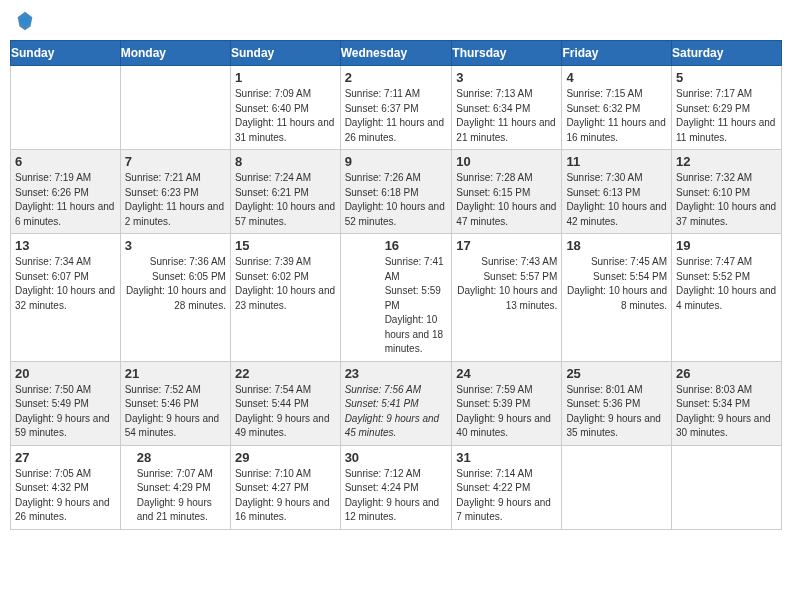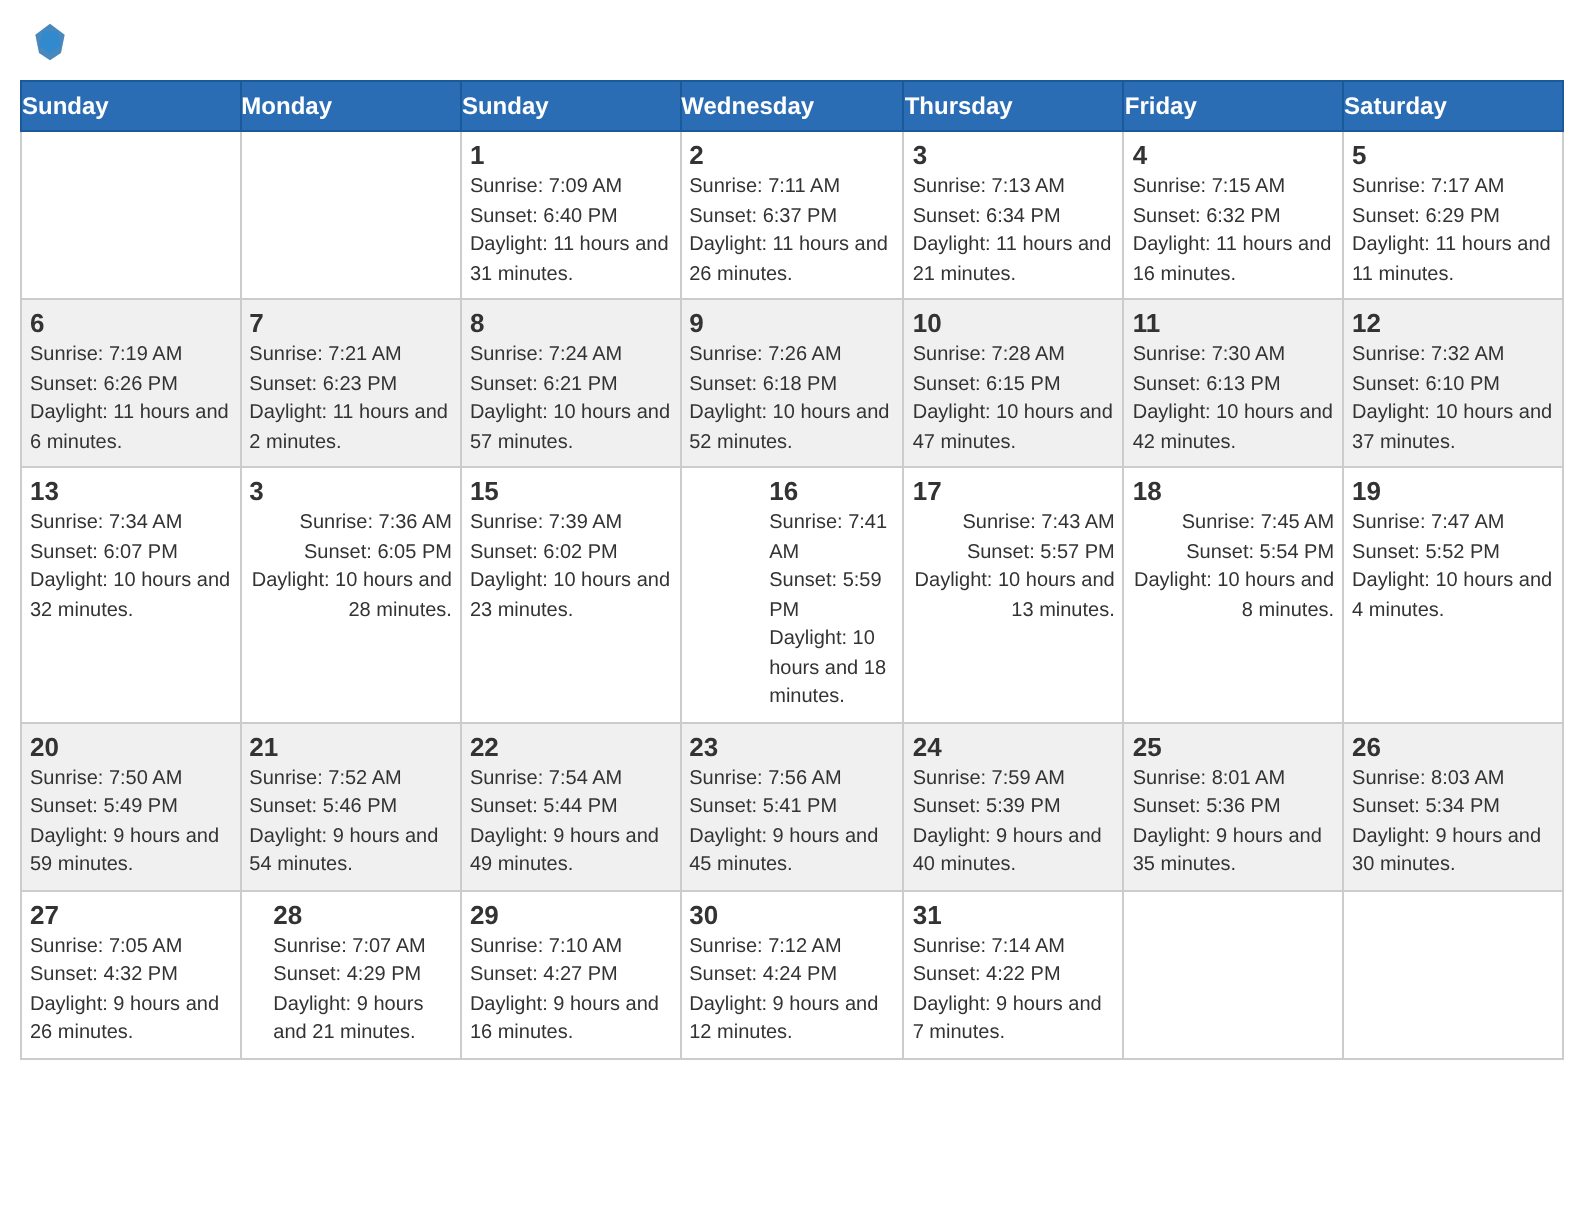"Sunrise: 7:56 AM" div.day-info { font-style: none -> italic }
